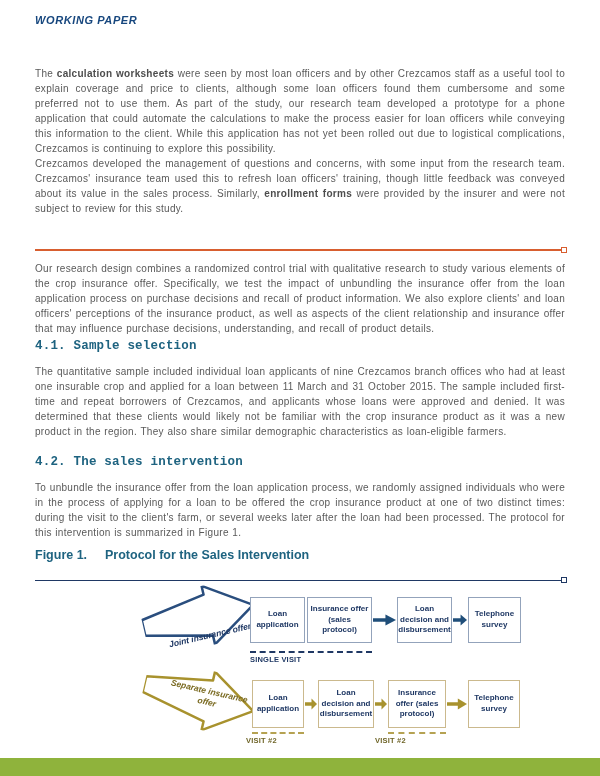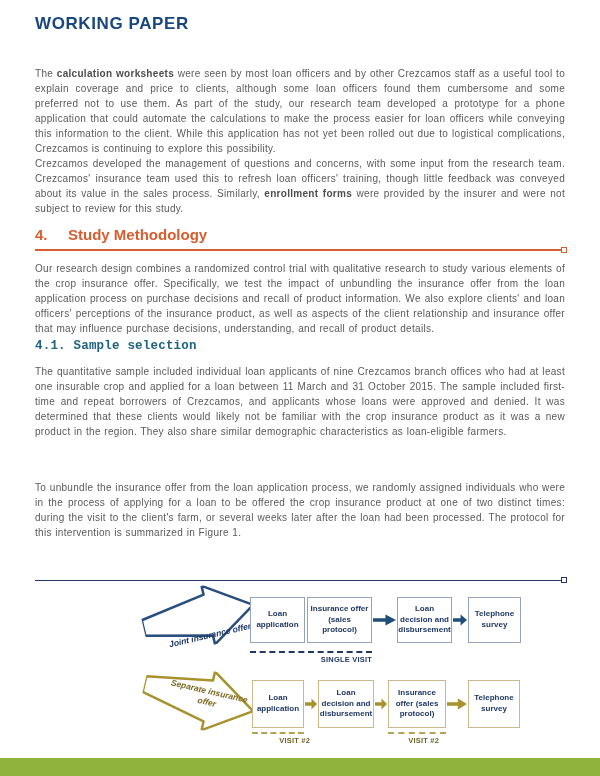"WORKING PAPER" .wp-header { font-size: 17px -> 11px; font-style: none -> italic }
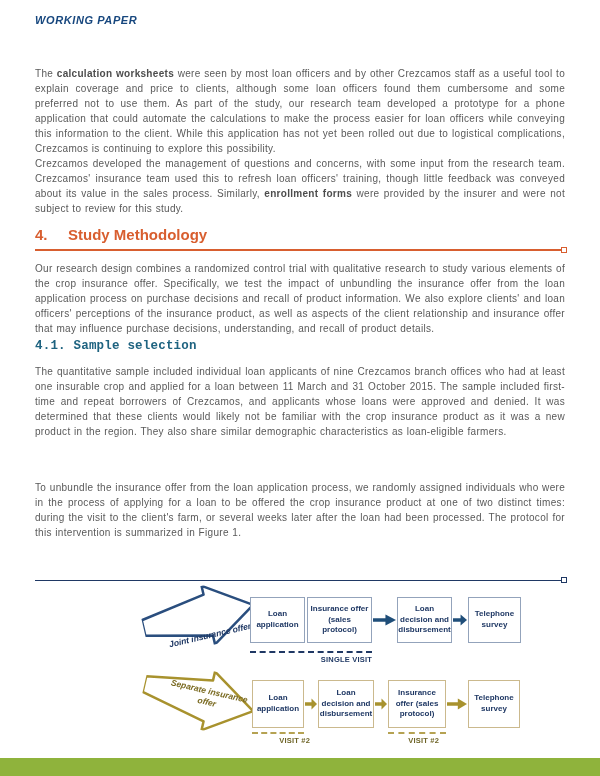"4. Study Methodology" div.abs { html: <div> <span>4.</span><span>Study Methodology</span> </div> -> none }
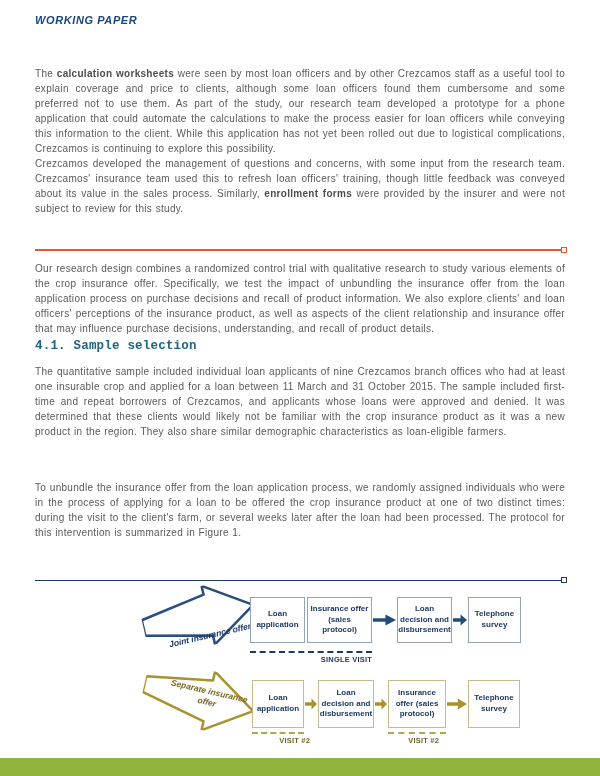"4.2. The sales intervention" div.abs { html: none -> <div>4.2. The sales intervention</div> }
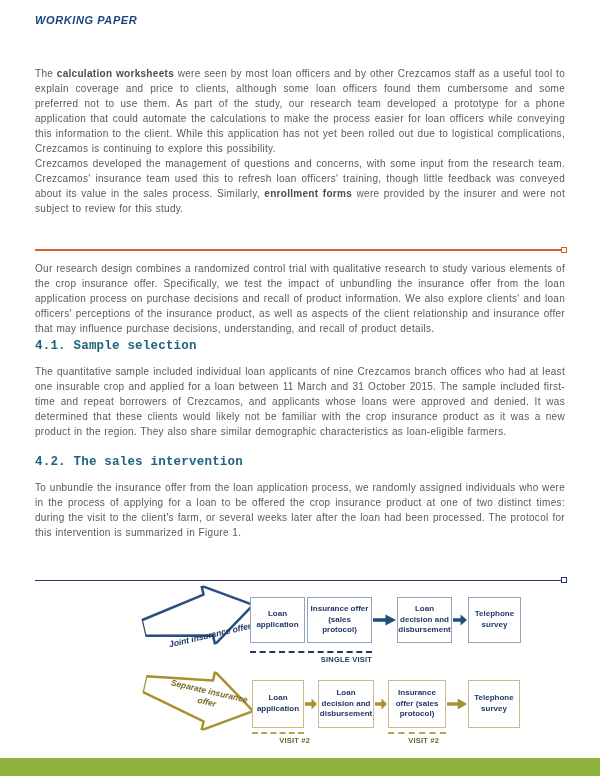"Figure 1. Protocol for the" div.abs { html: none -> <div> <span>Figure 1.</span><span>Protocol for the Sales Intervention</span> </div> }
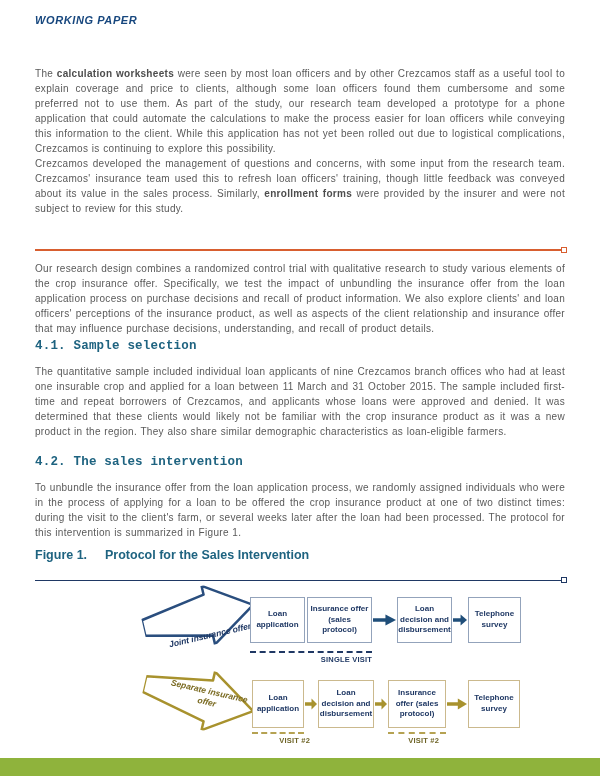"SINGLE VISIT" .visit-label { text-align: right -> left }
